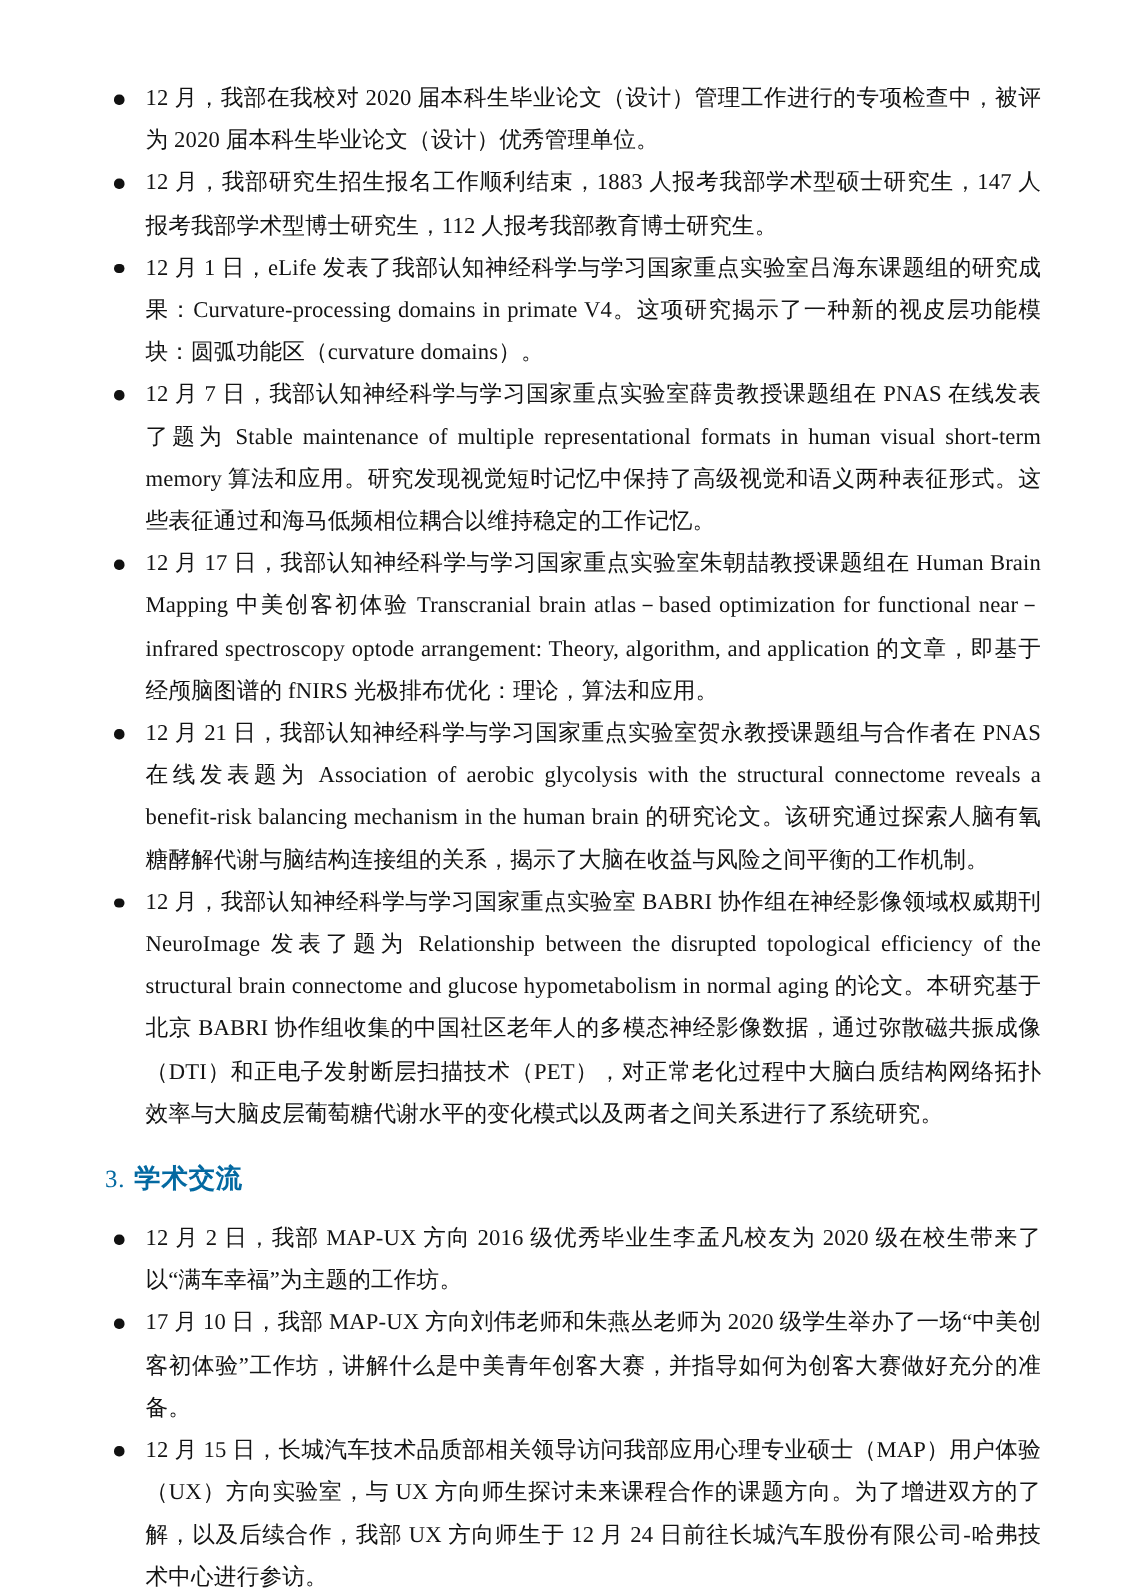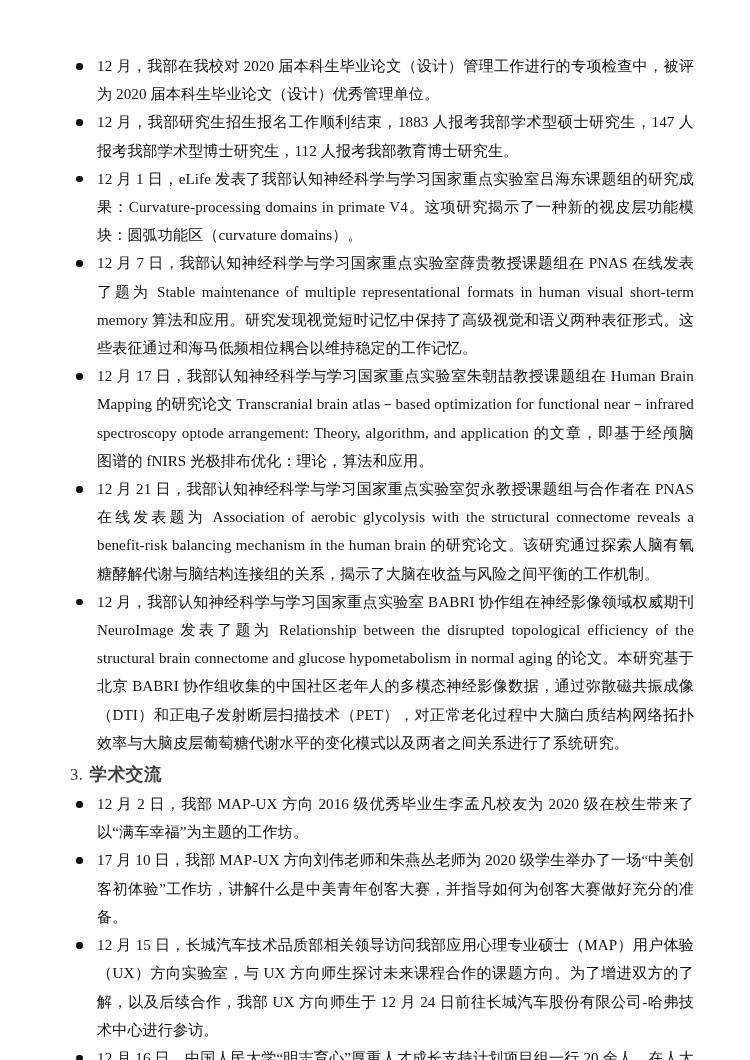"的研究论文" span { text: 的研究论文 -> 中美创客初体验 }
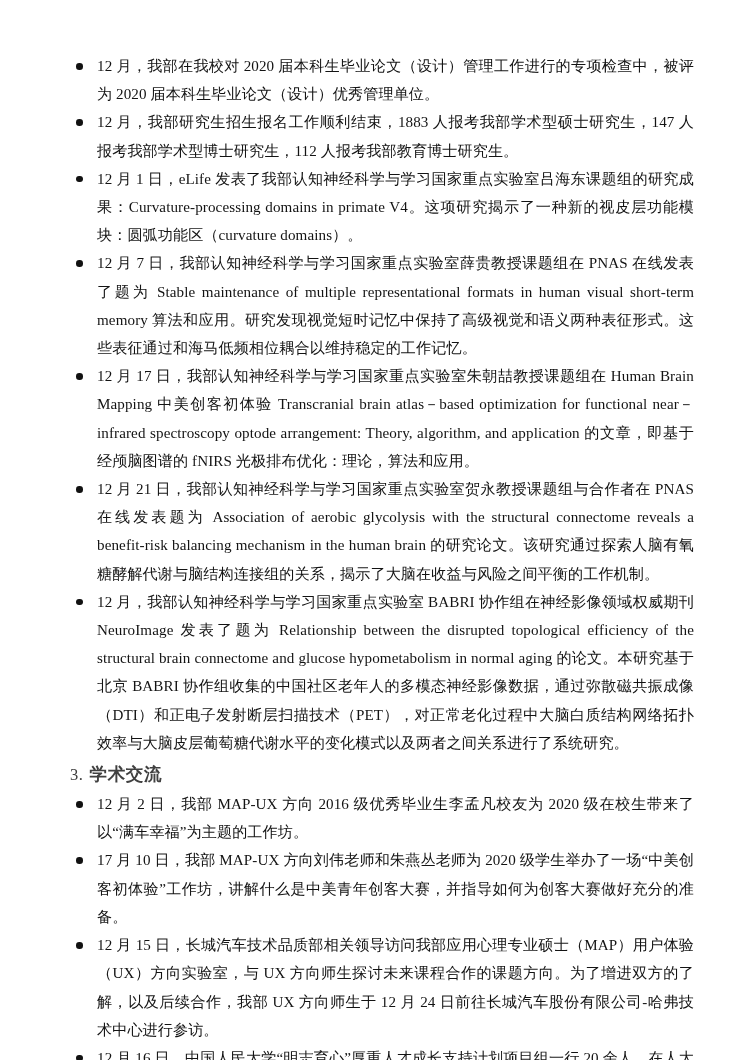"3. 学术交流" .section-heading { color: #404040 -> #0369a1; line-height: 22px -> 44px }
